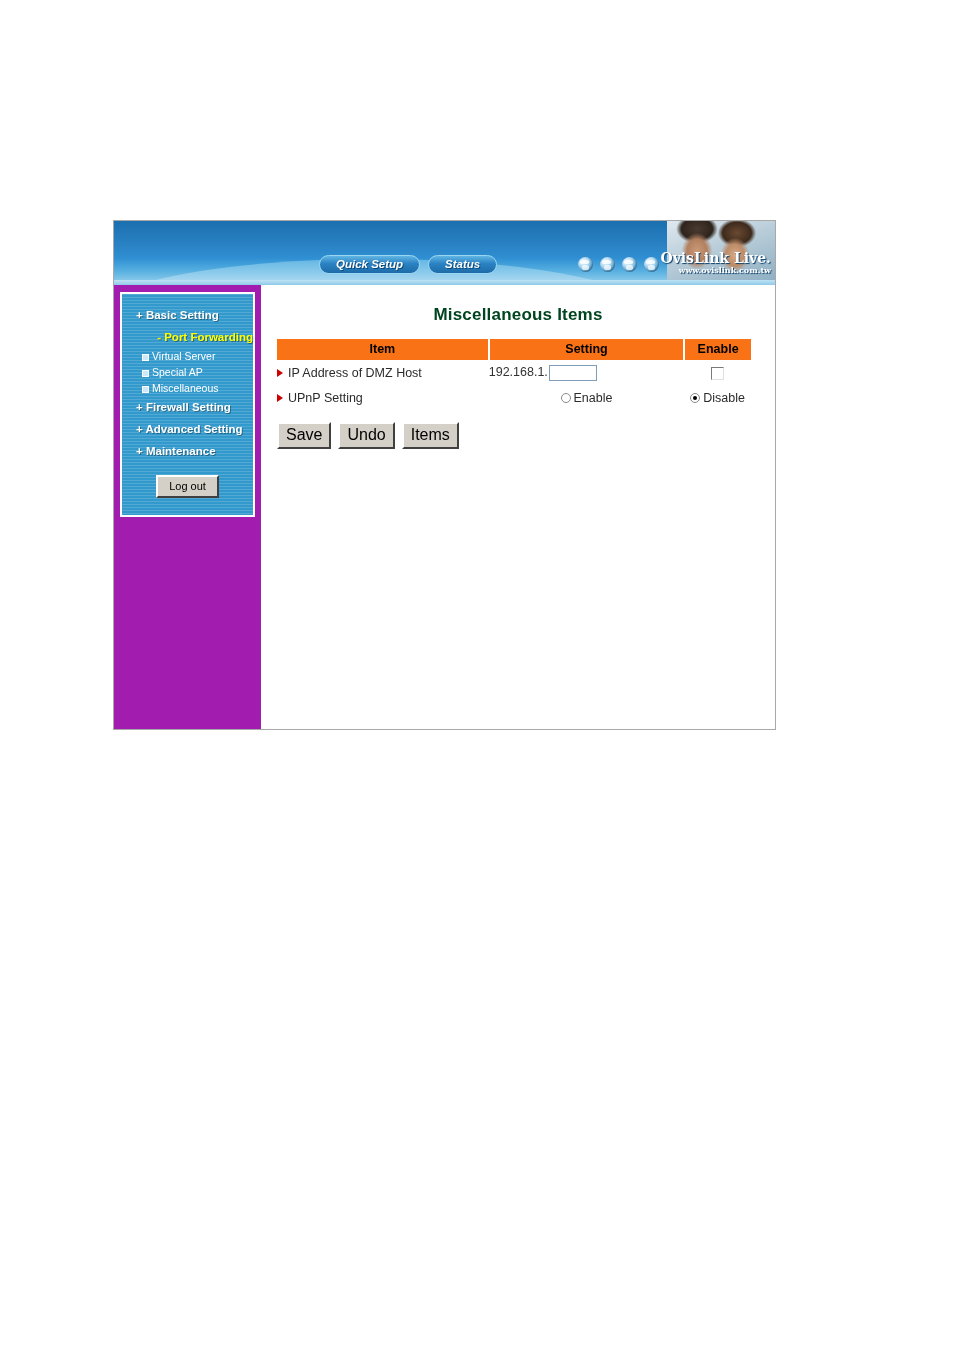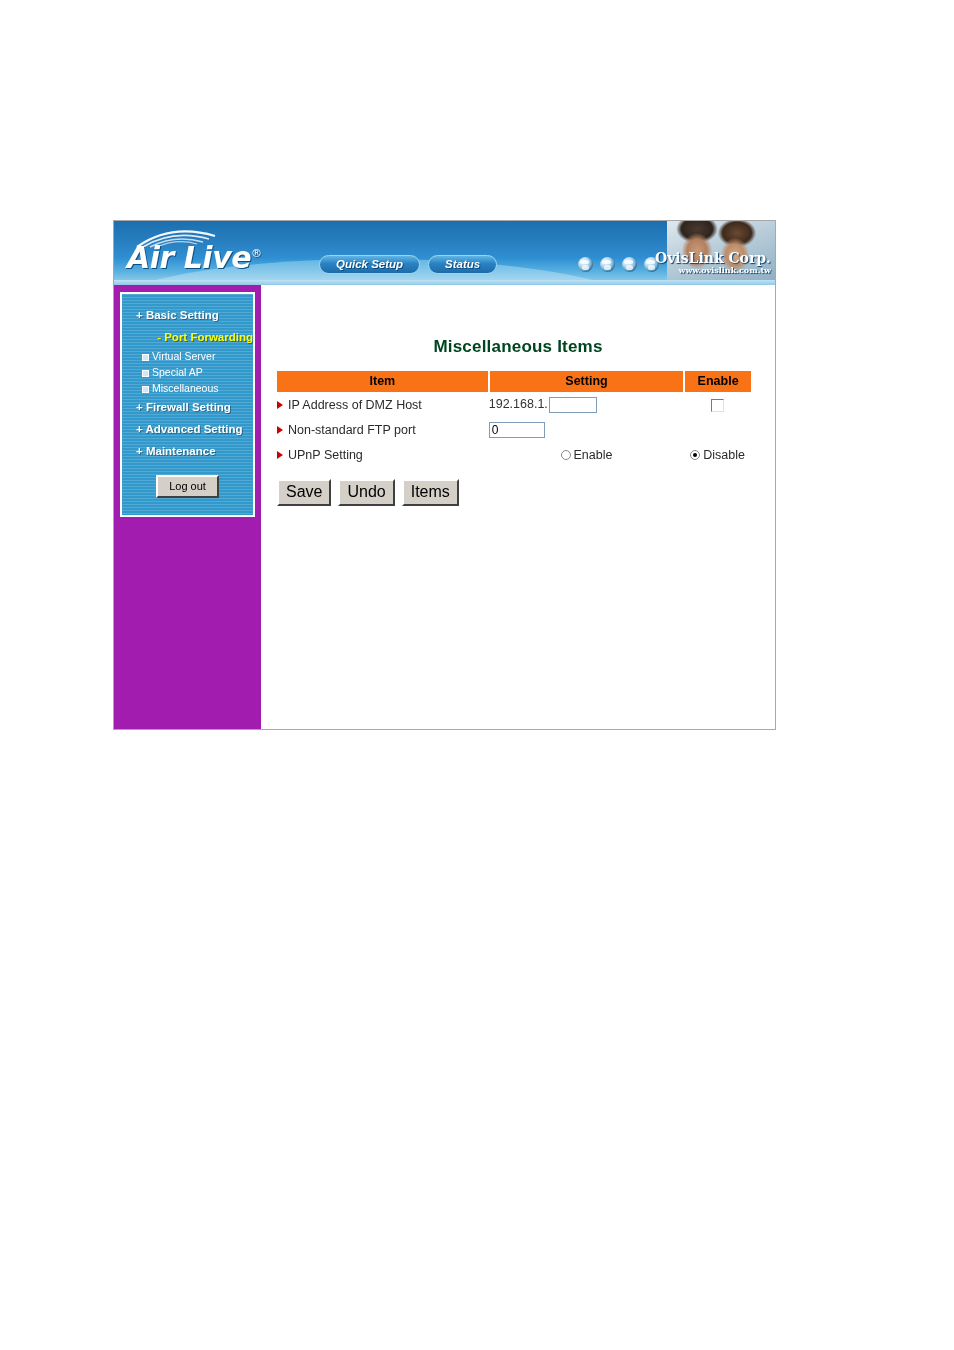"Air Live®" div { html: <div> <svg> <path></path> <path></path> <path></path> <path></path> </svg> <div><span>Air Live</span><span>®</span></div> </div> -> none }
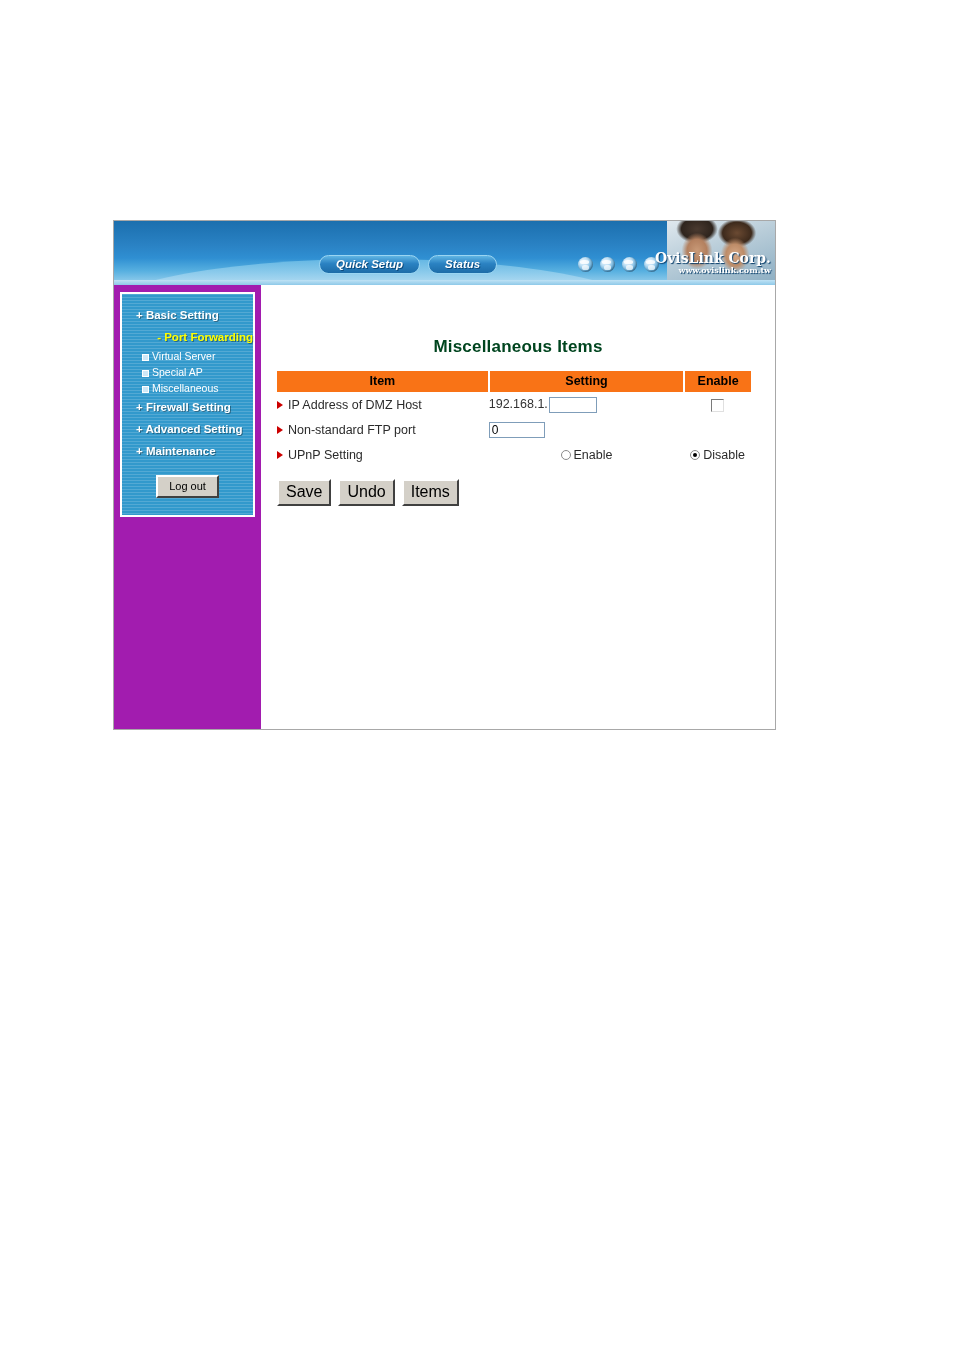"OvisLink Corp." div { text: Corp -> Live }
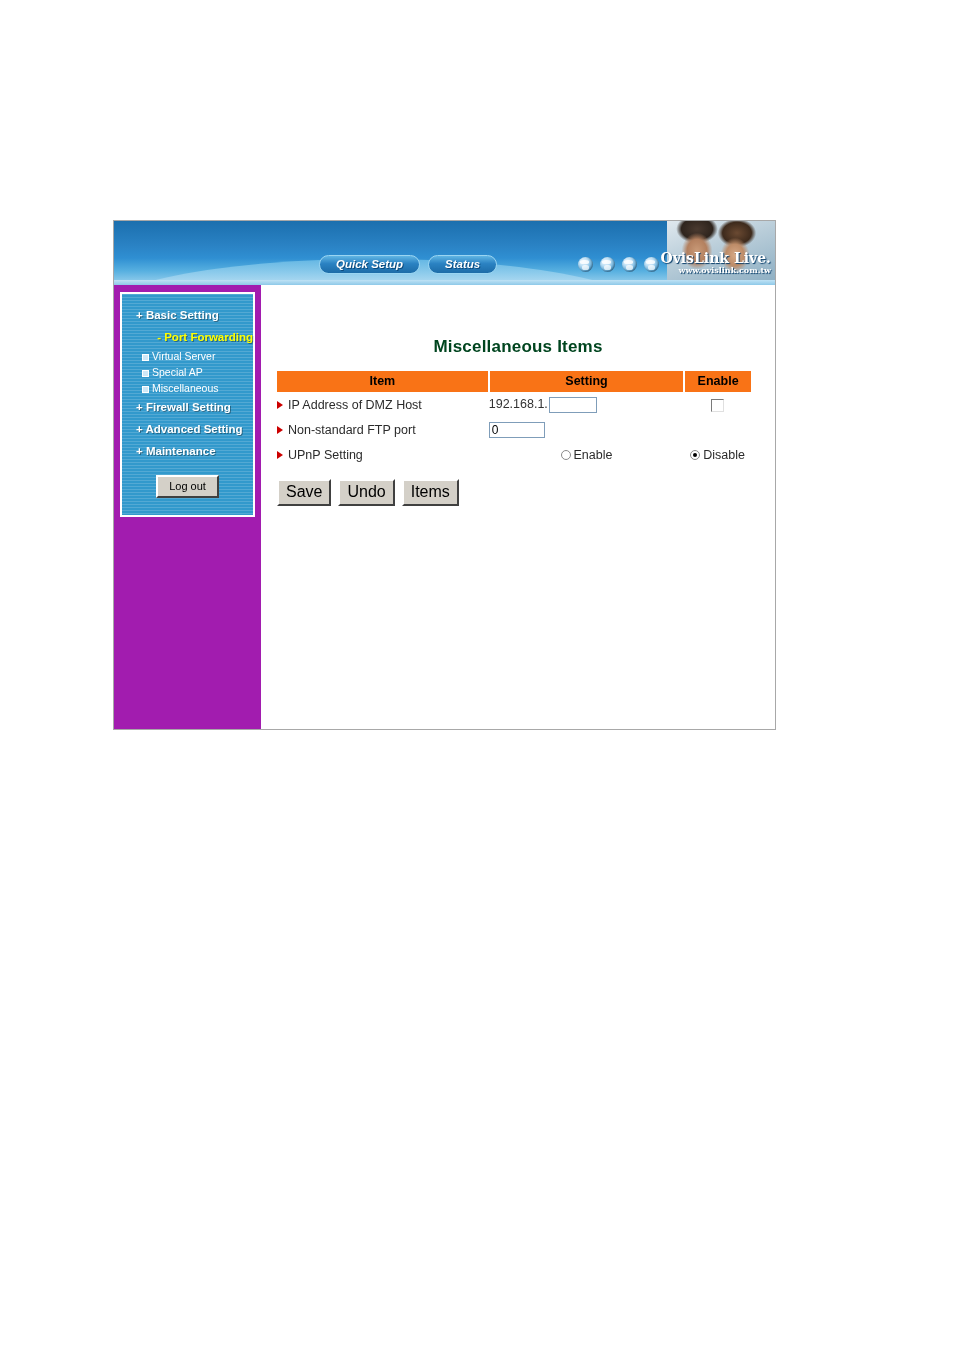"Miscellaneous Items" #content { margin-top: 32px -> none }
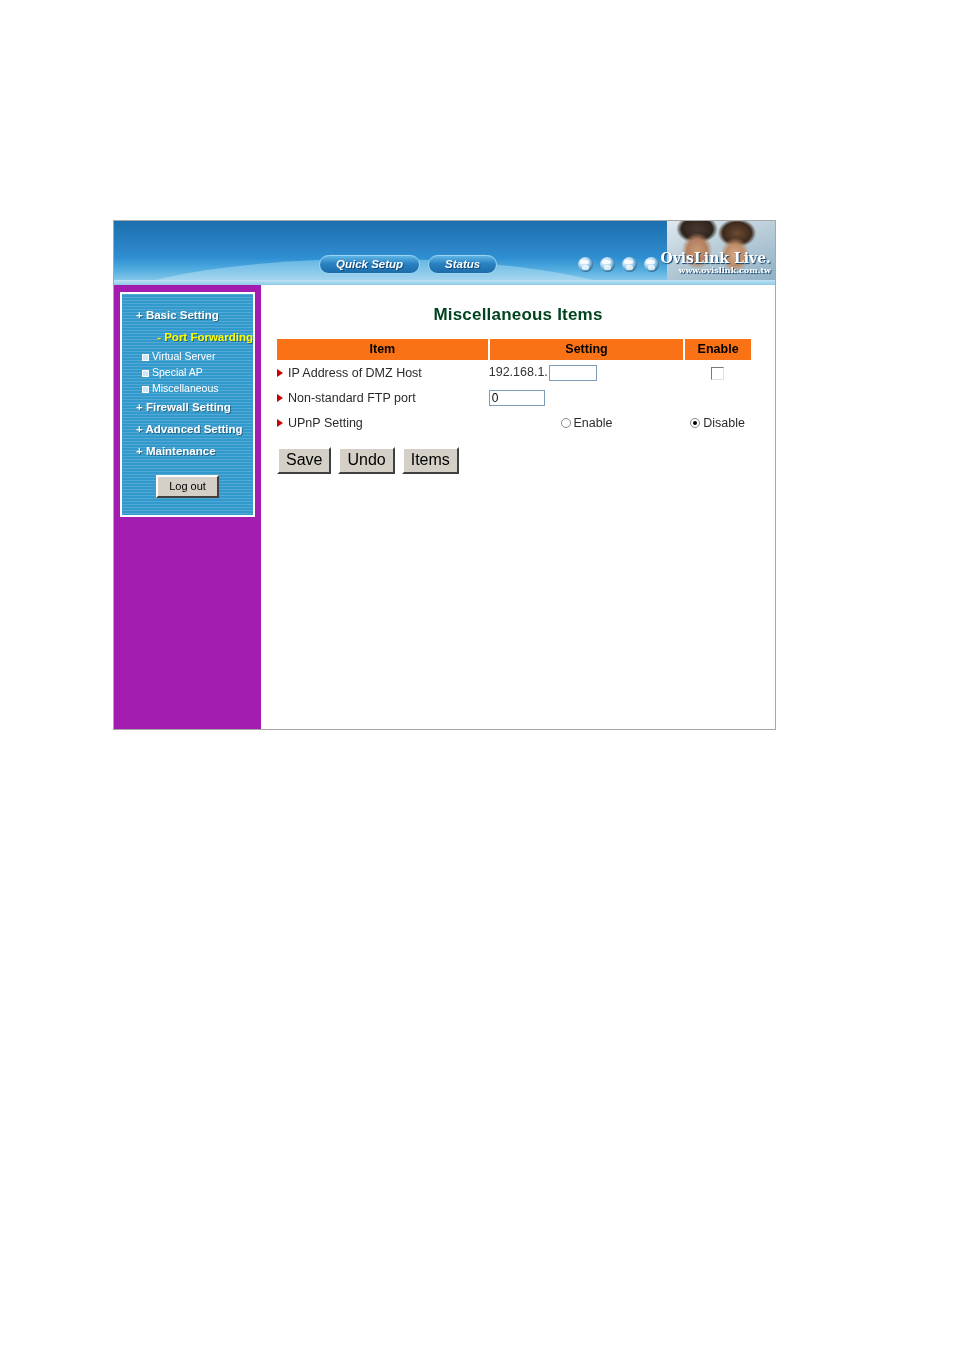"Non-standard FTP port" tr { html: <tr> <td> <span></span><span>Non-standard FTP port</span> </td> <td> <input> </td> <td></td> </tr> -> none }
